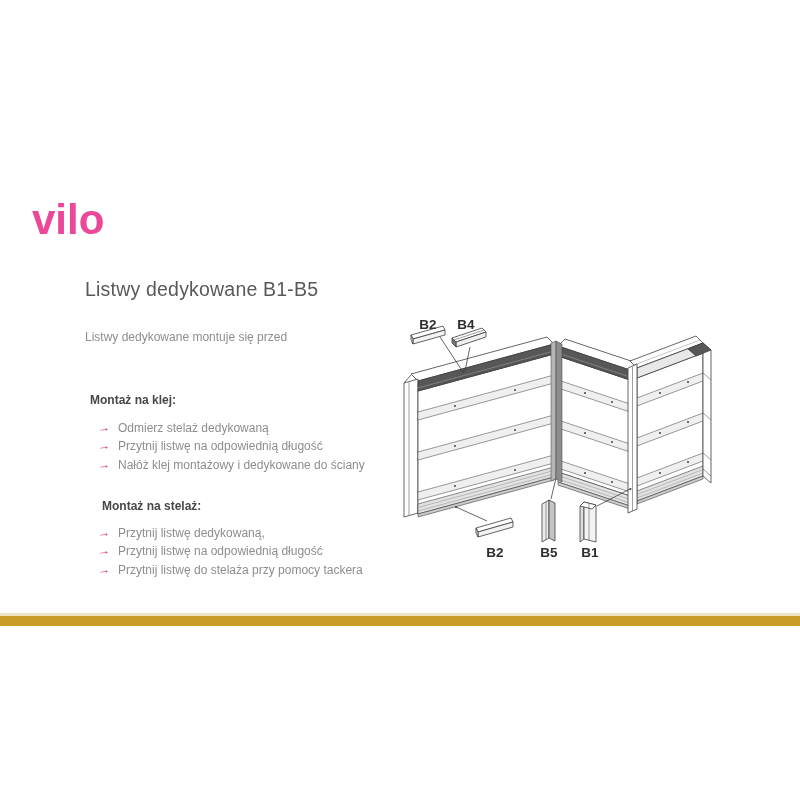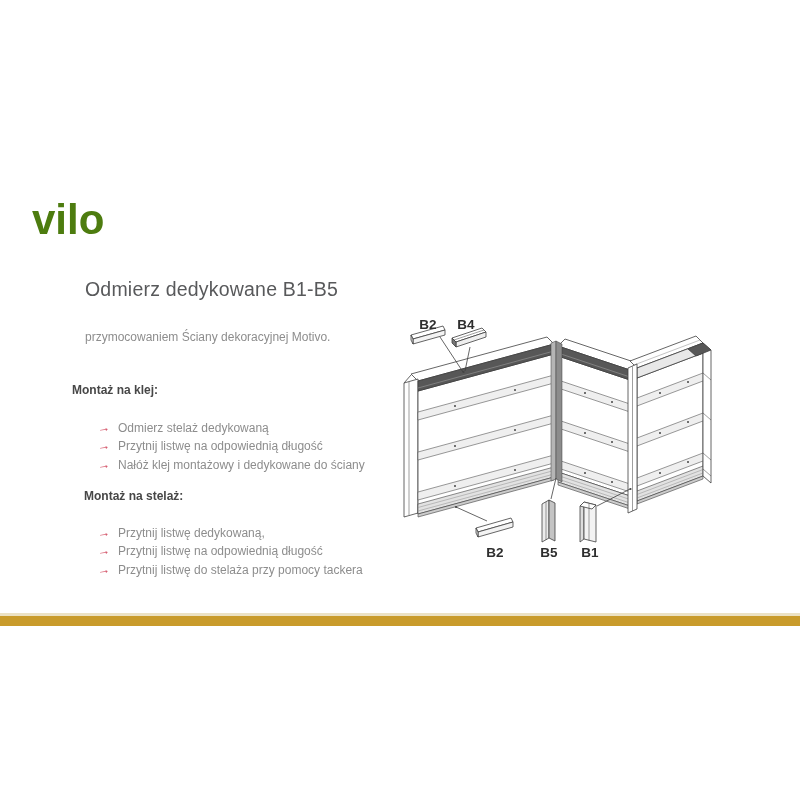"vilo" div.logo { color: #4d7c0f -> #ec4899 }
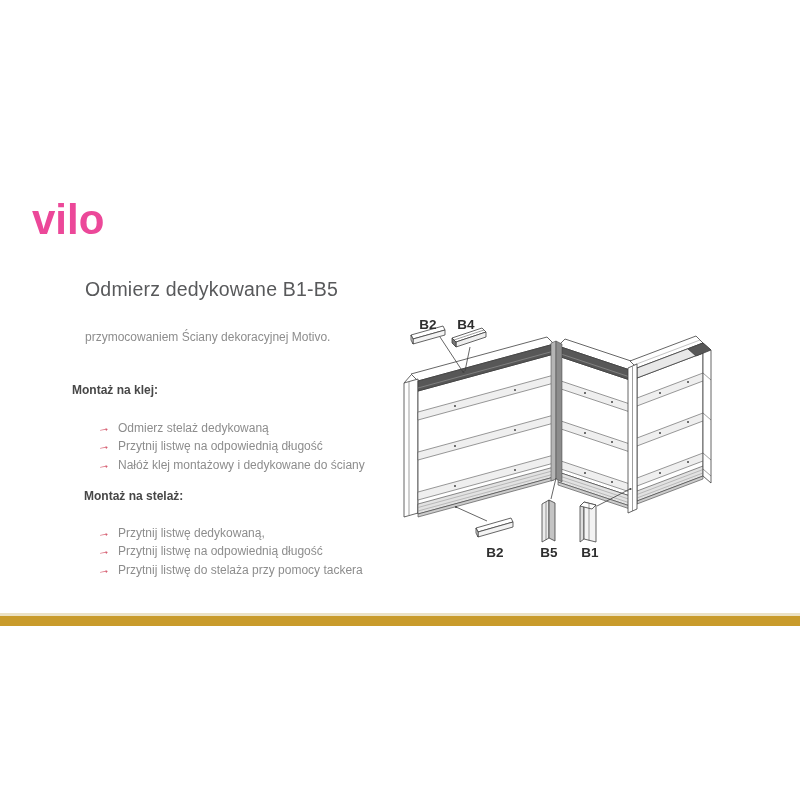"Odmierz dedykowane B1-B5" div.title { text: Odmierz -> Listwy }
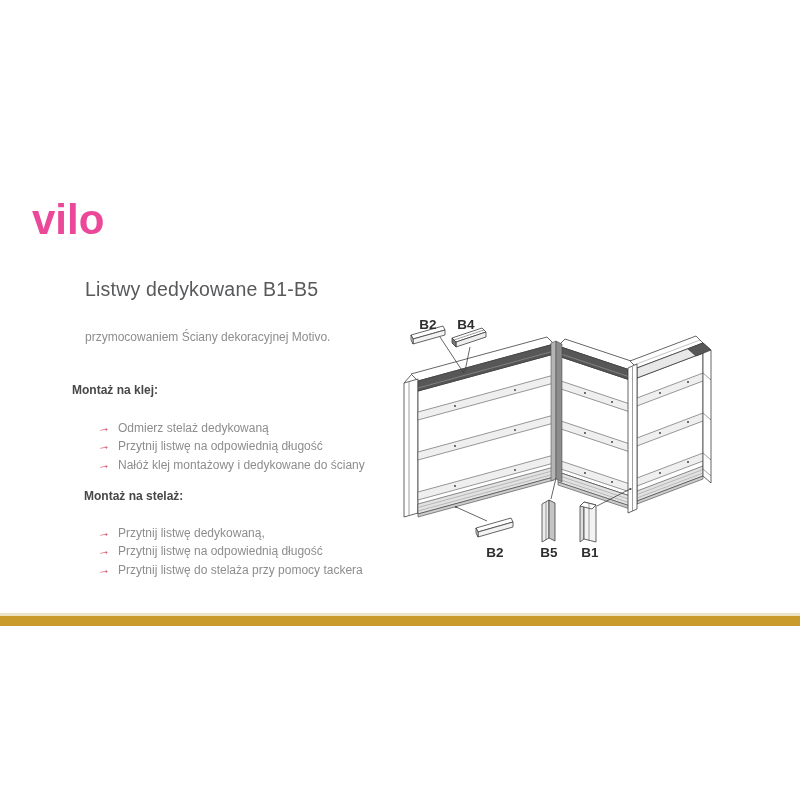"Listwy dedykowane montuje się przed" div { html: none -> <div>Listwy dedykowane montuje się przed</div> }
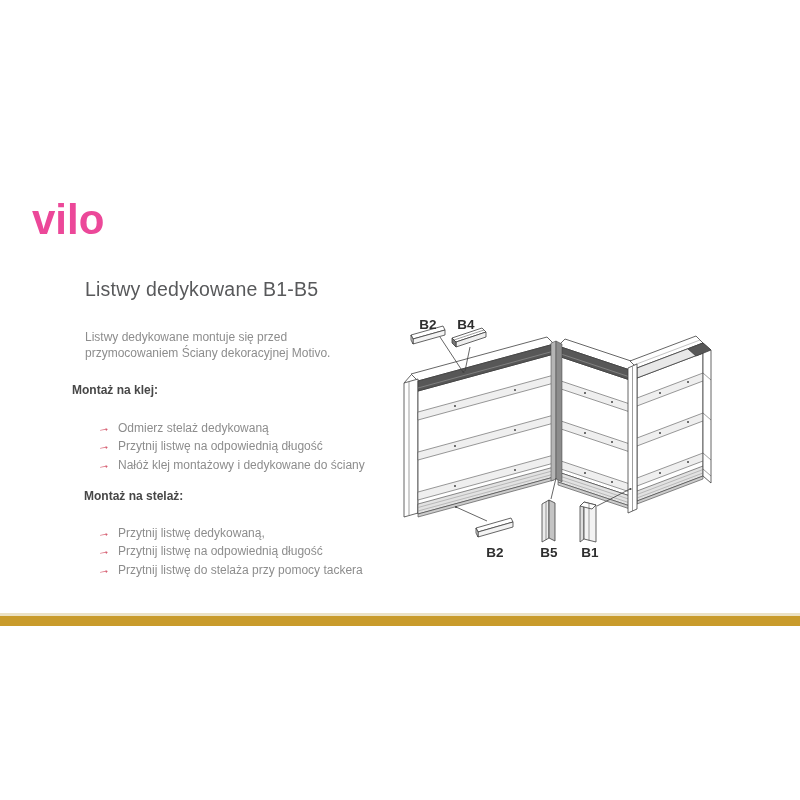"przymocowaniem Ściany dekoracyjnej" div { html: <div>przymocowaniem Ściany dekoracyjnej Motivo.</div> -> none }
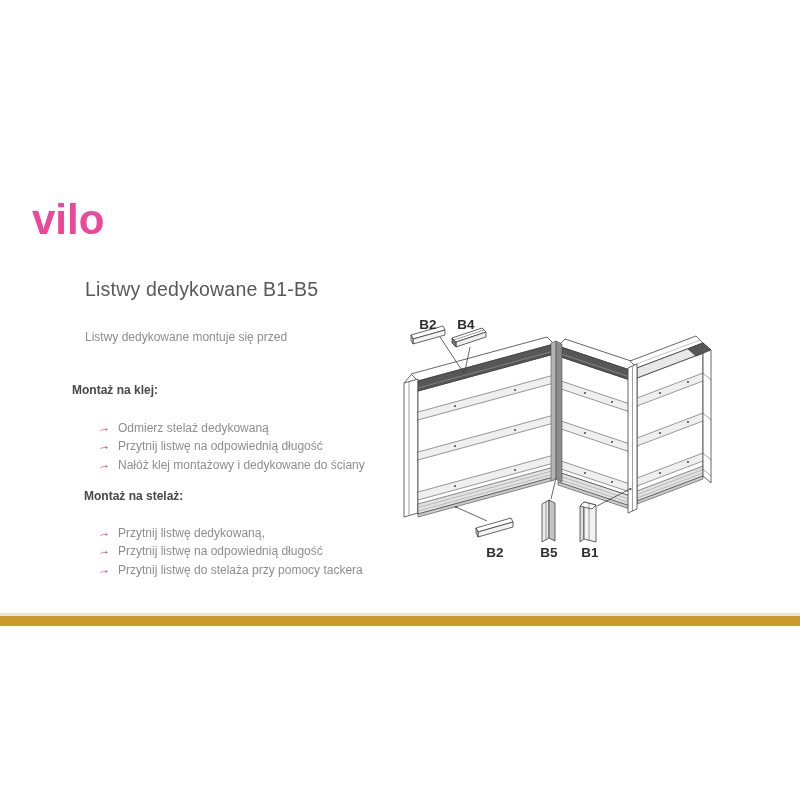"Montaż na klej:" .section-heading { left: 72px -> 90px; margin-top: none -> 10px }
